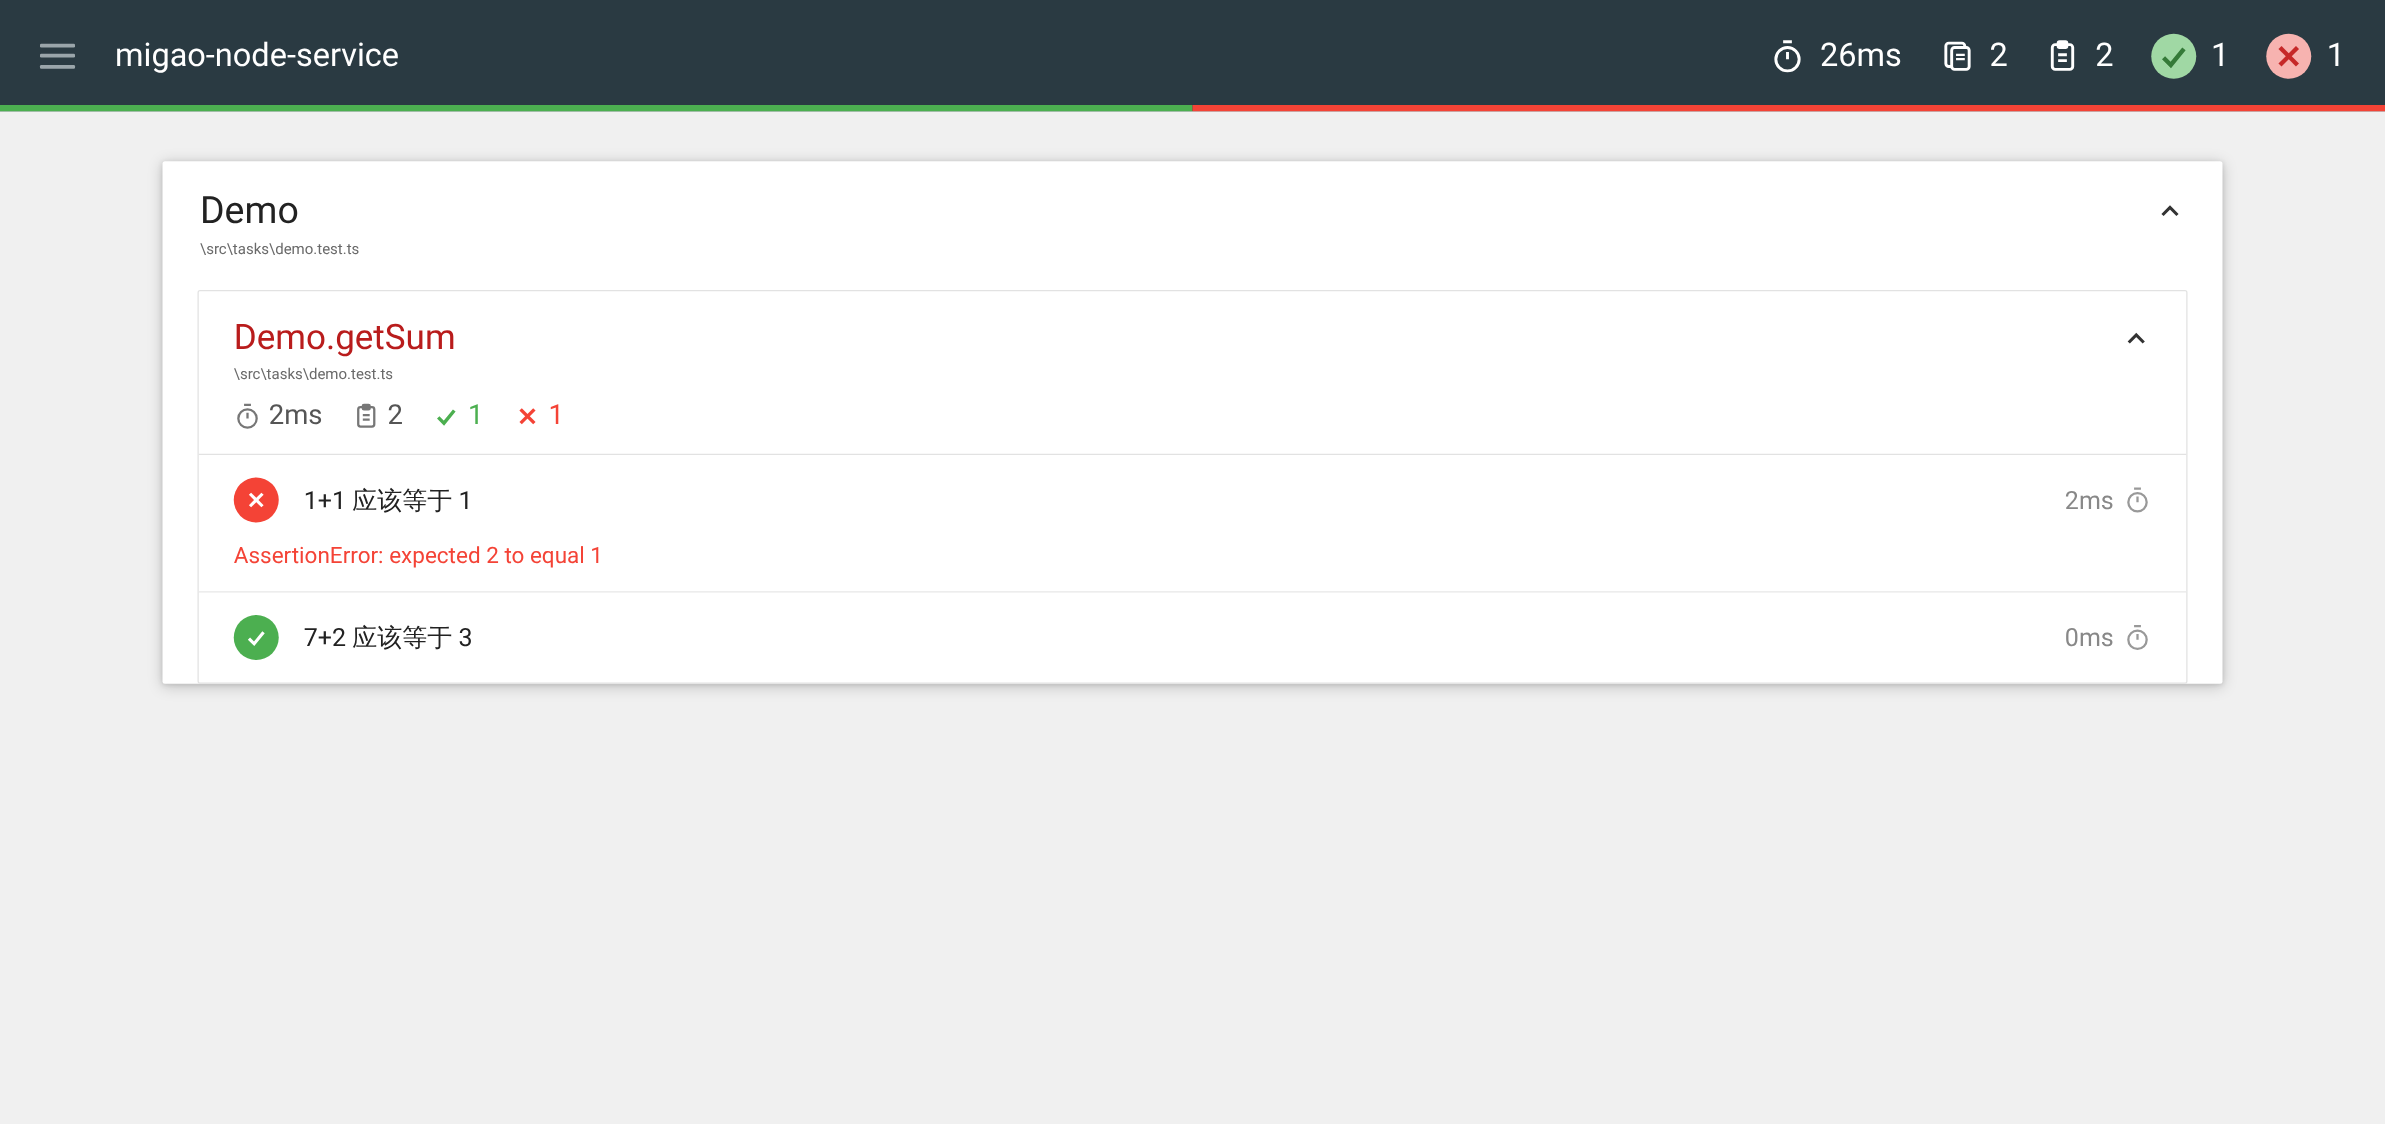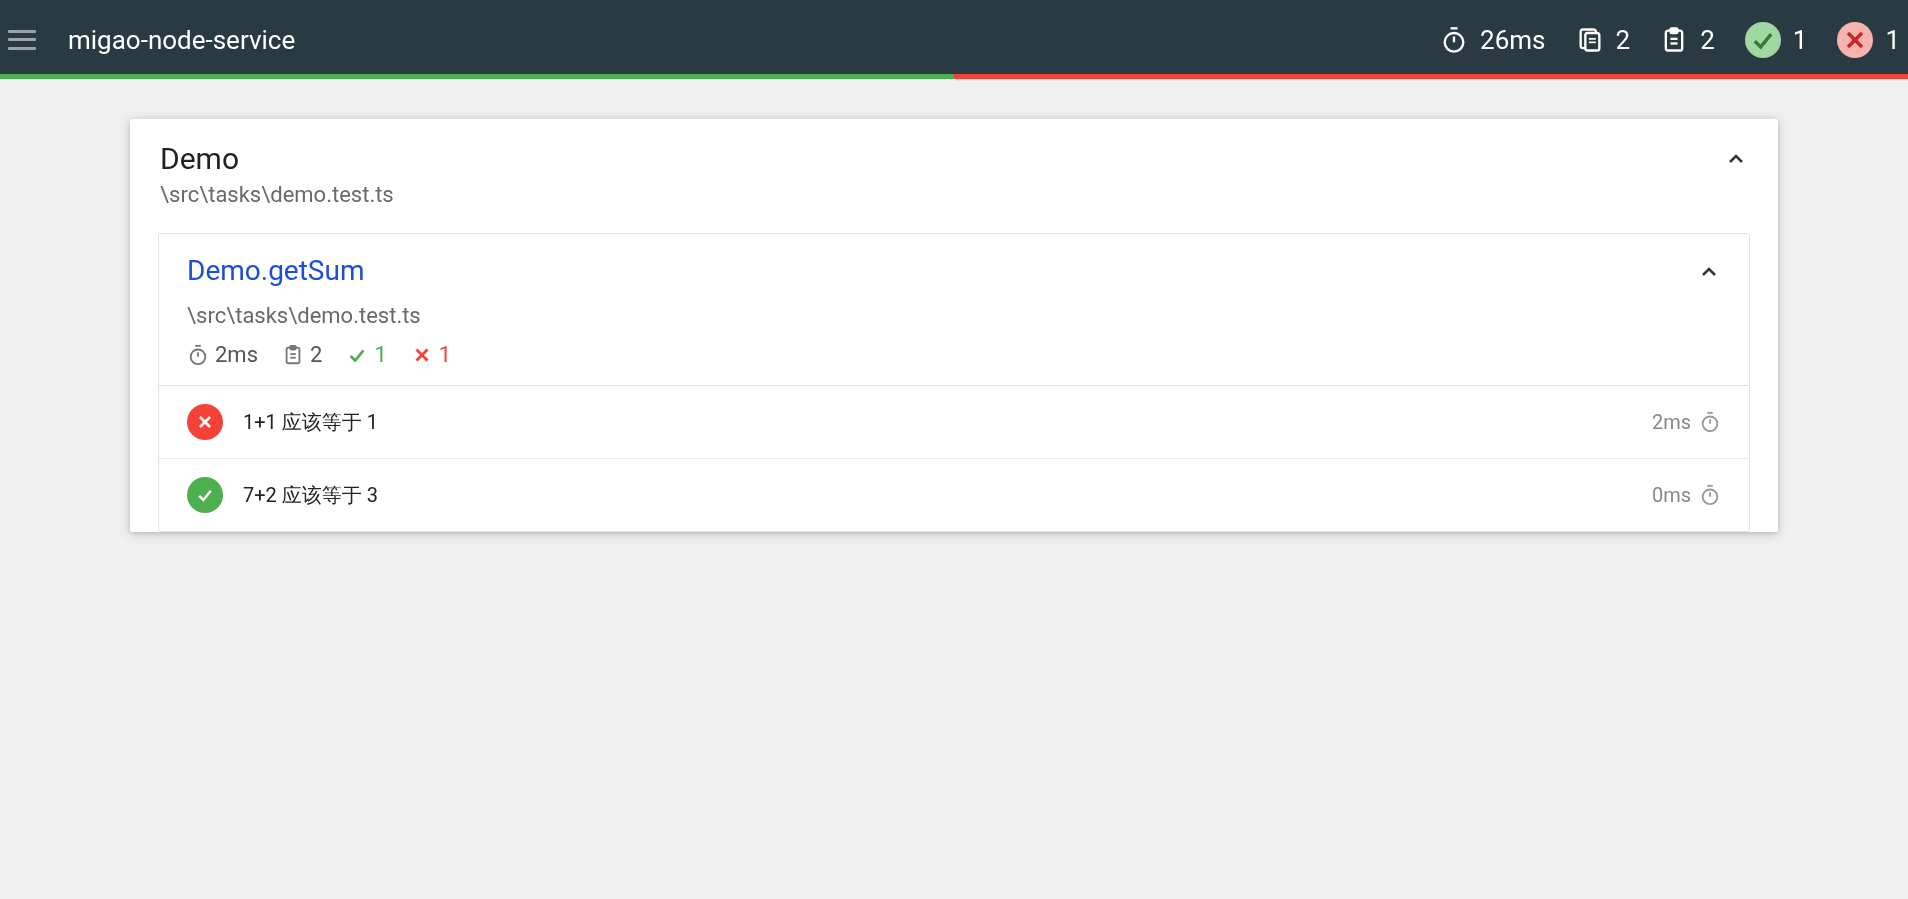"migao-node-service" .header { height: 79px -> 89px; padding: 0 8px -> 0 32px }
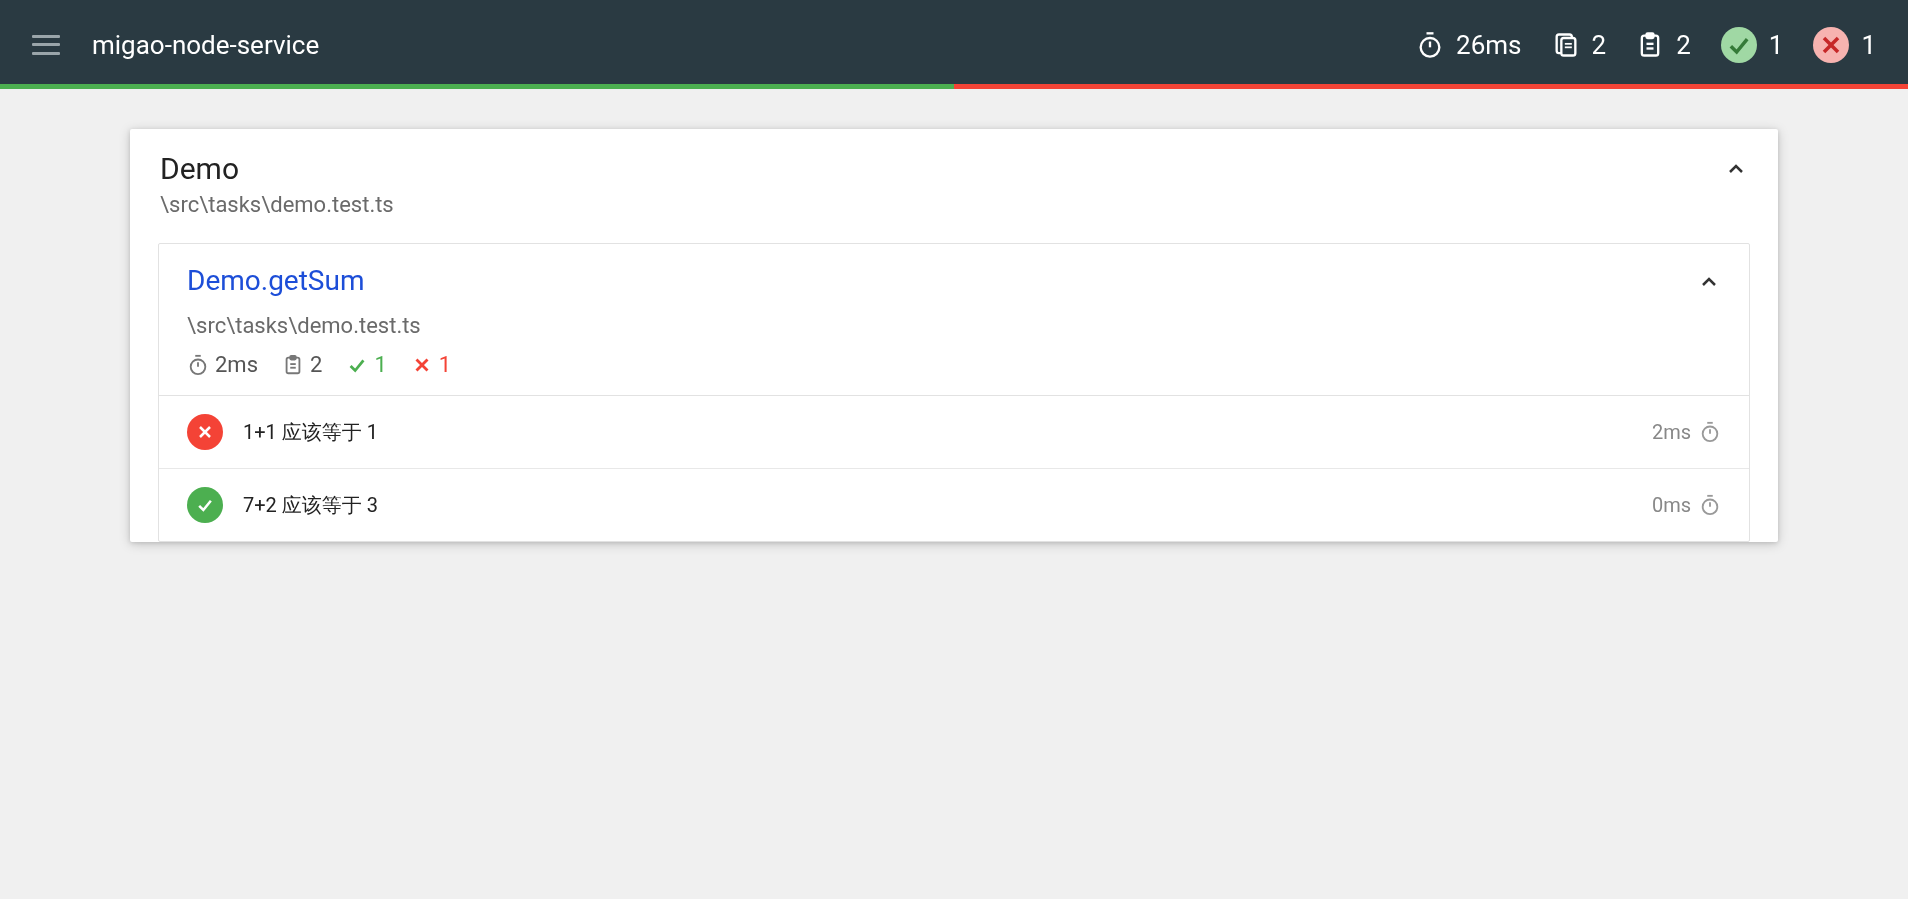"\src\tasks\demo.test.ts" .suite-path { font-size: 22px -> 12px }
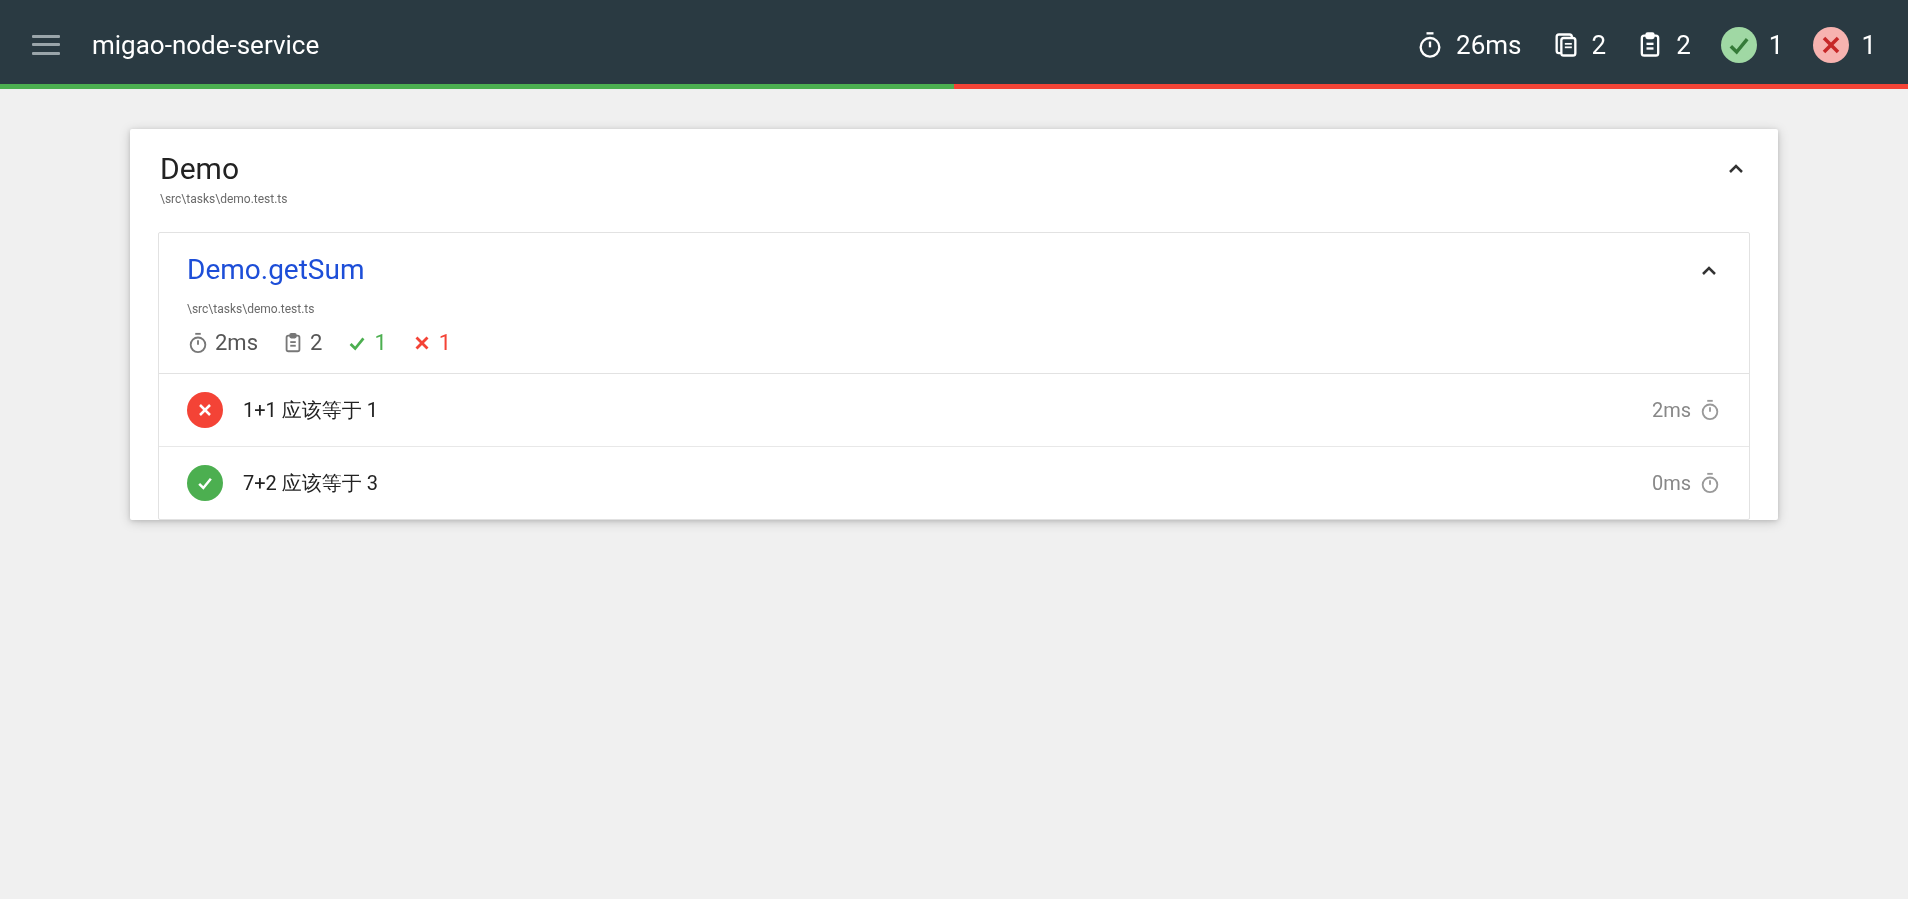"Demo.getSum" .inner-title { color: #1d4ed8 -> #b91c1c; margin-bottom: 16px -> 6px }
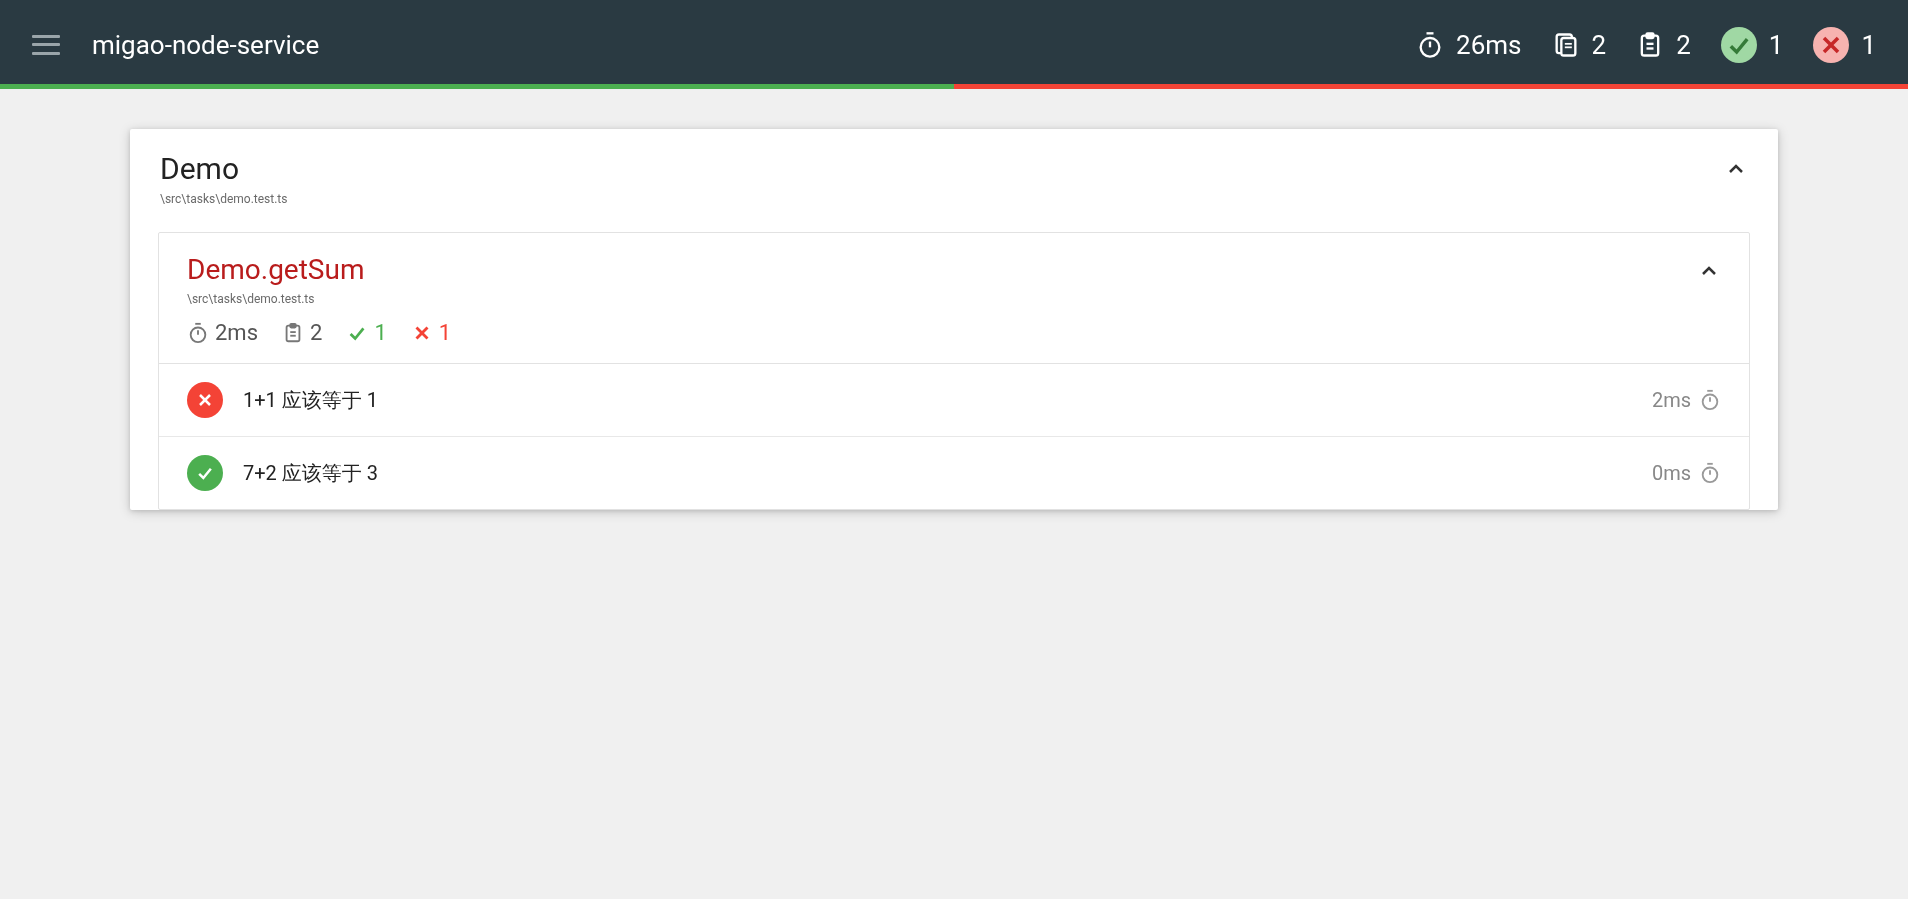"AssertionError: expected 2 to equal" div.test-error { html: none -> <div>AssertionError: expected 2 to equal 1</div> }
